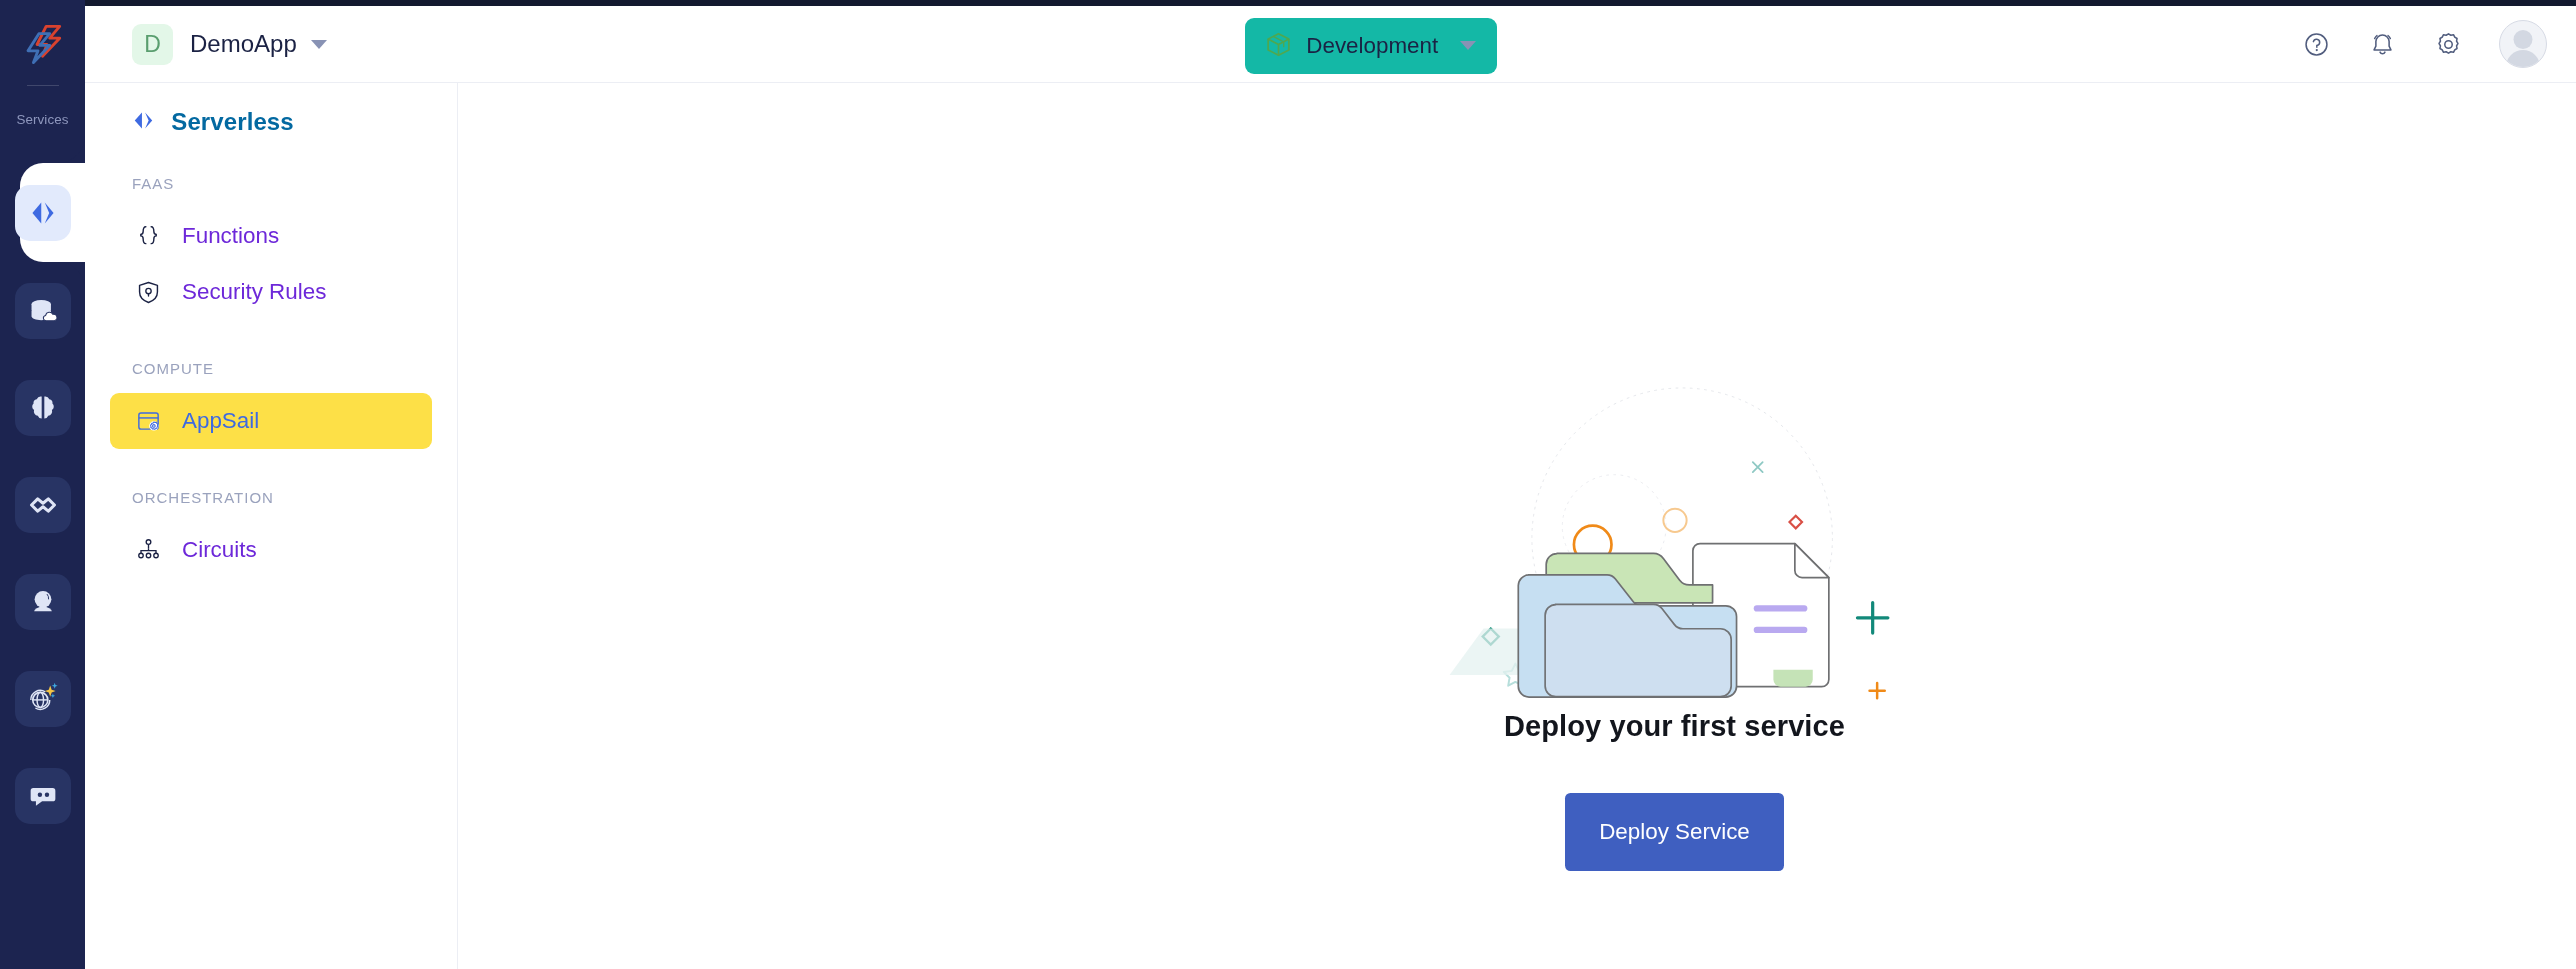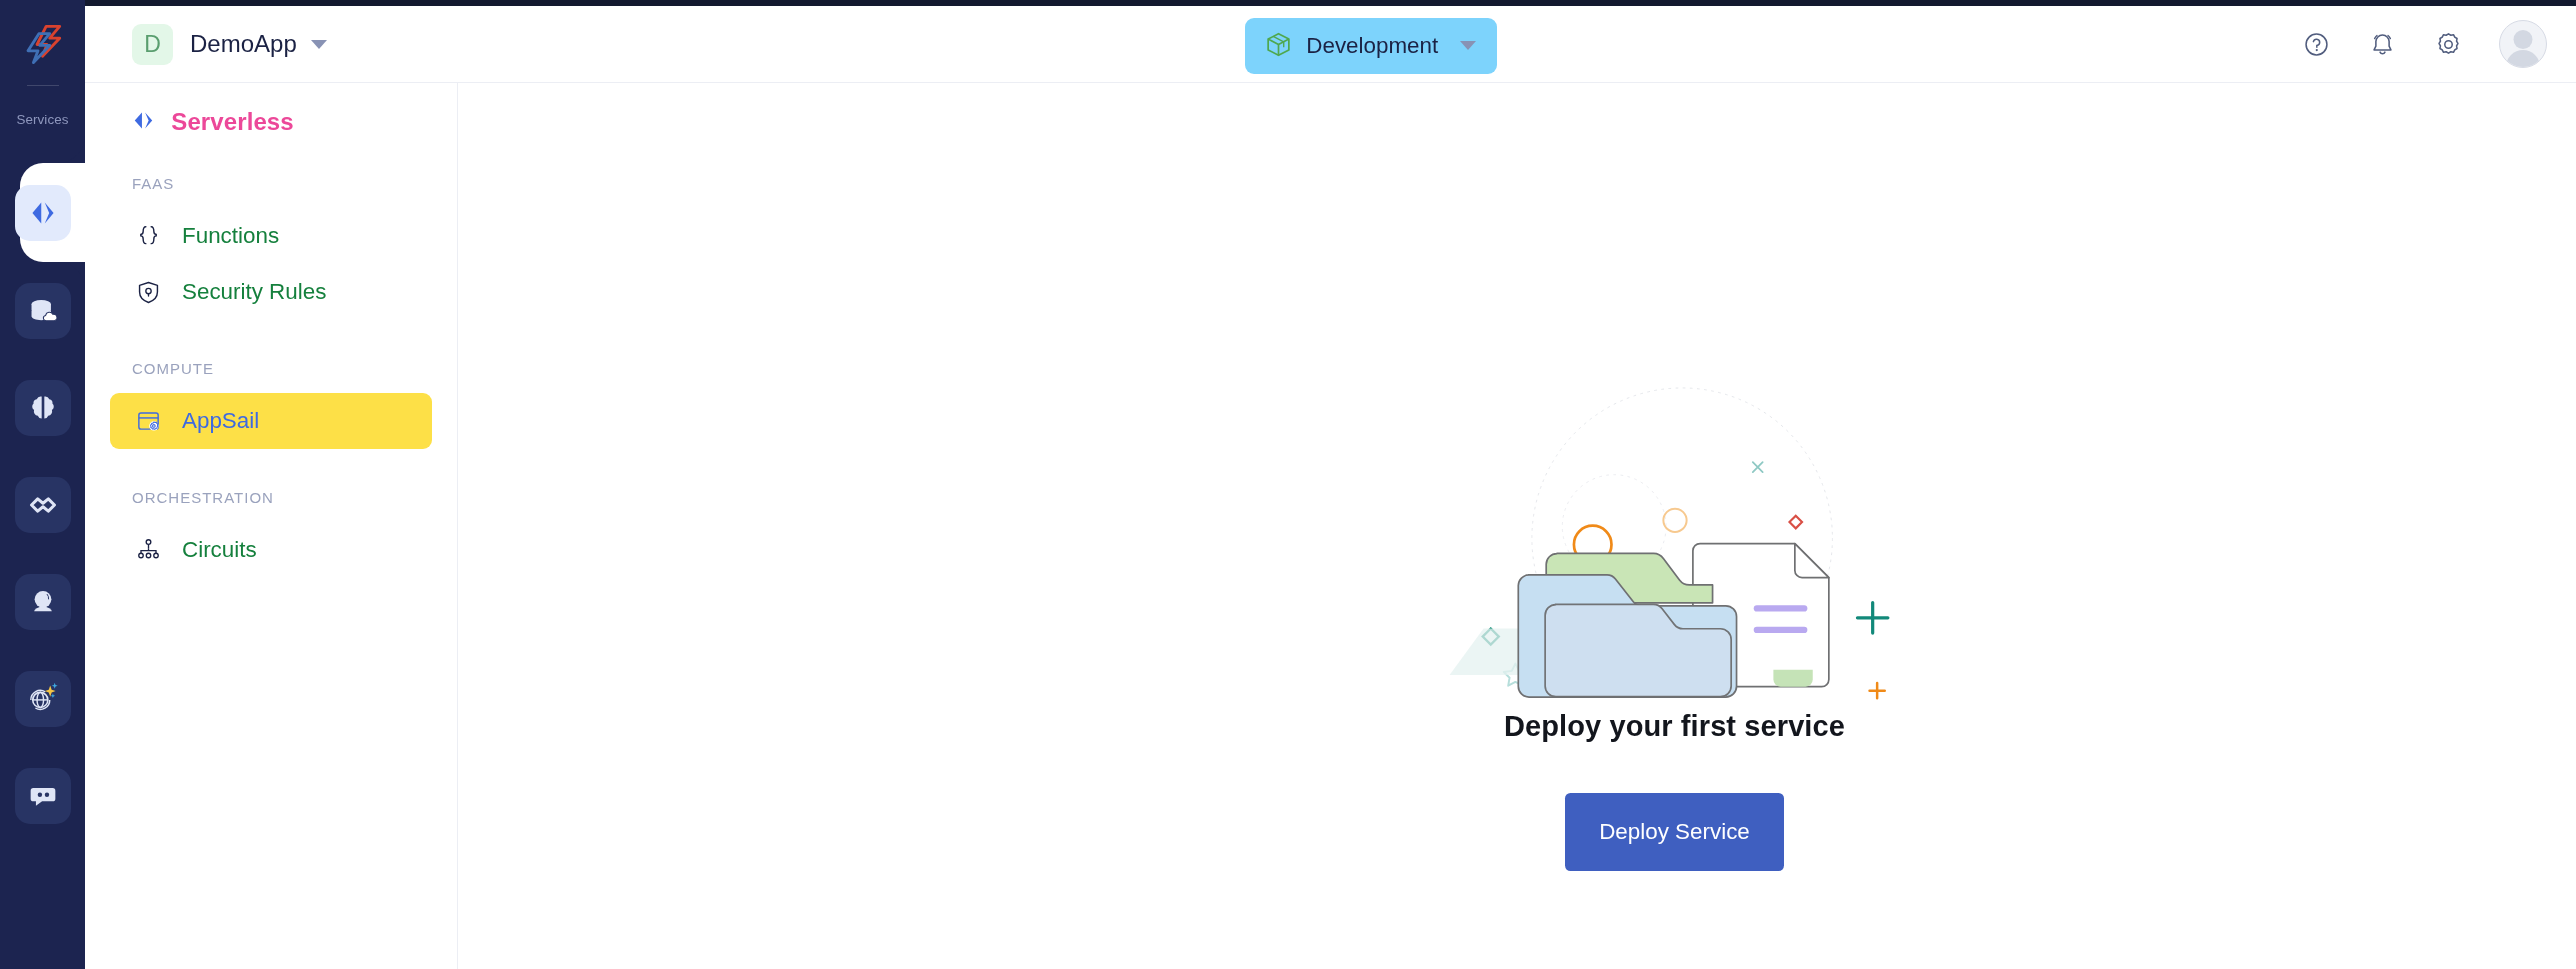"Development" .env-chip { background: #7dd3fc -> #14b8a6 }
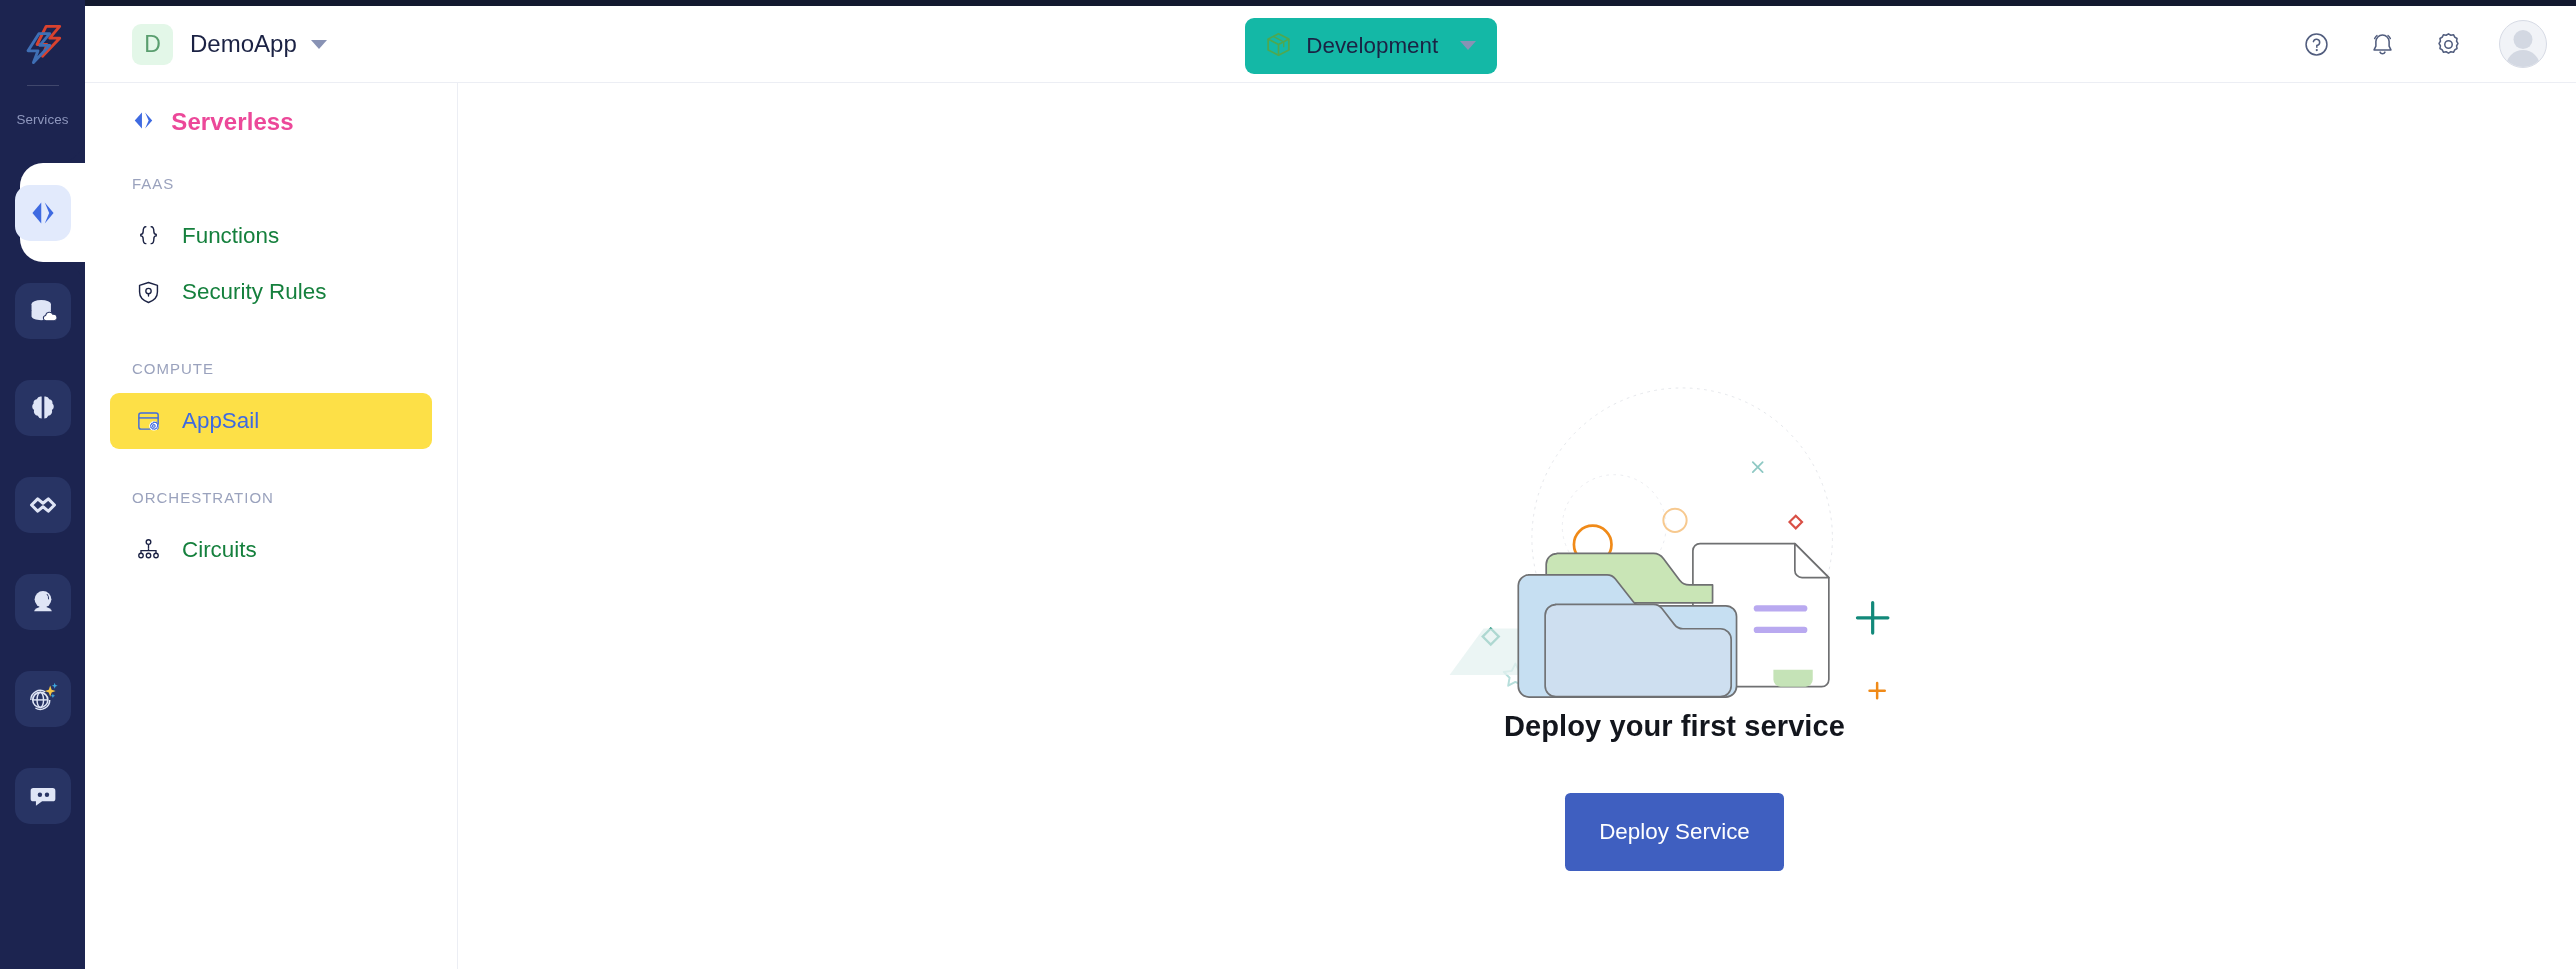"Serverless" .sidebar-title .st-text { color: #ec4899 -> #0369a1 }
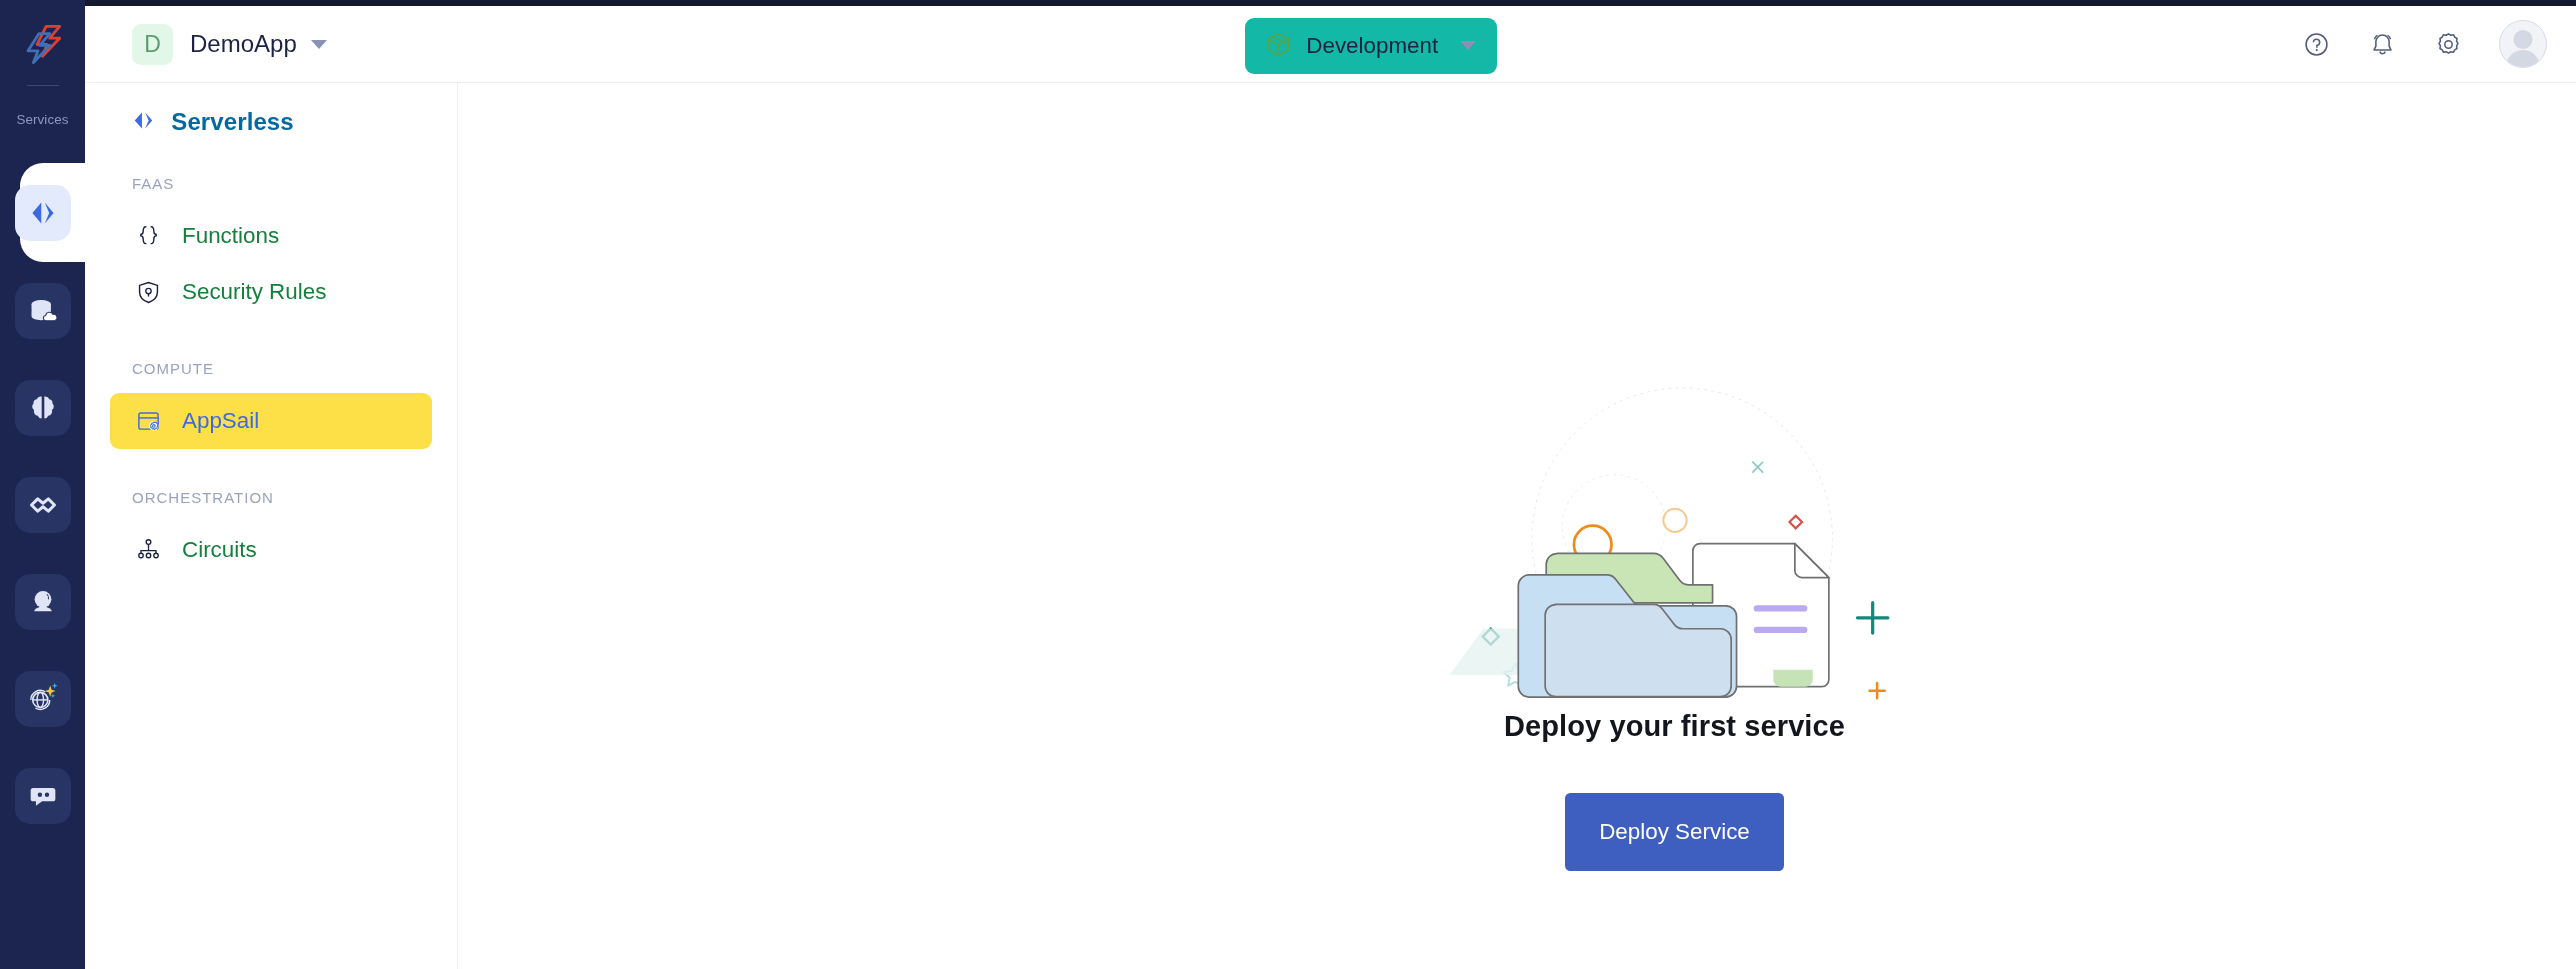"Functions" .nav-item .ni-label { color: #15803d -> #6d28d9 }
